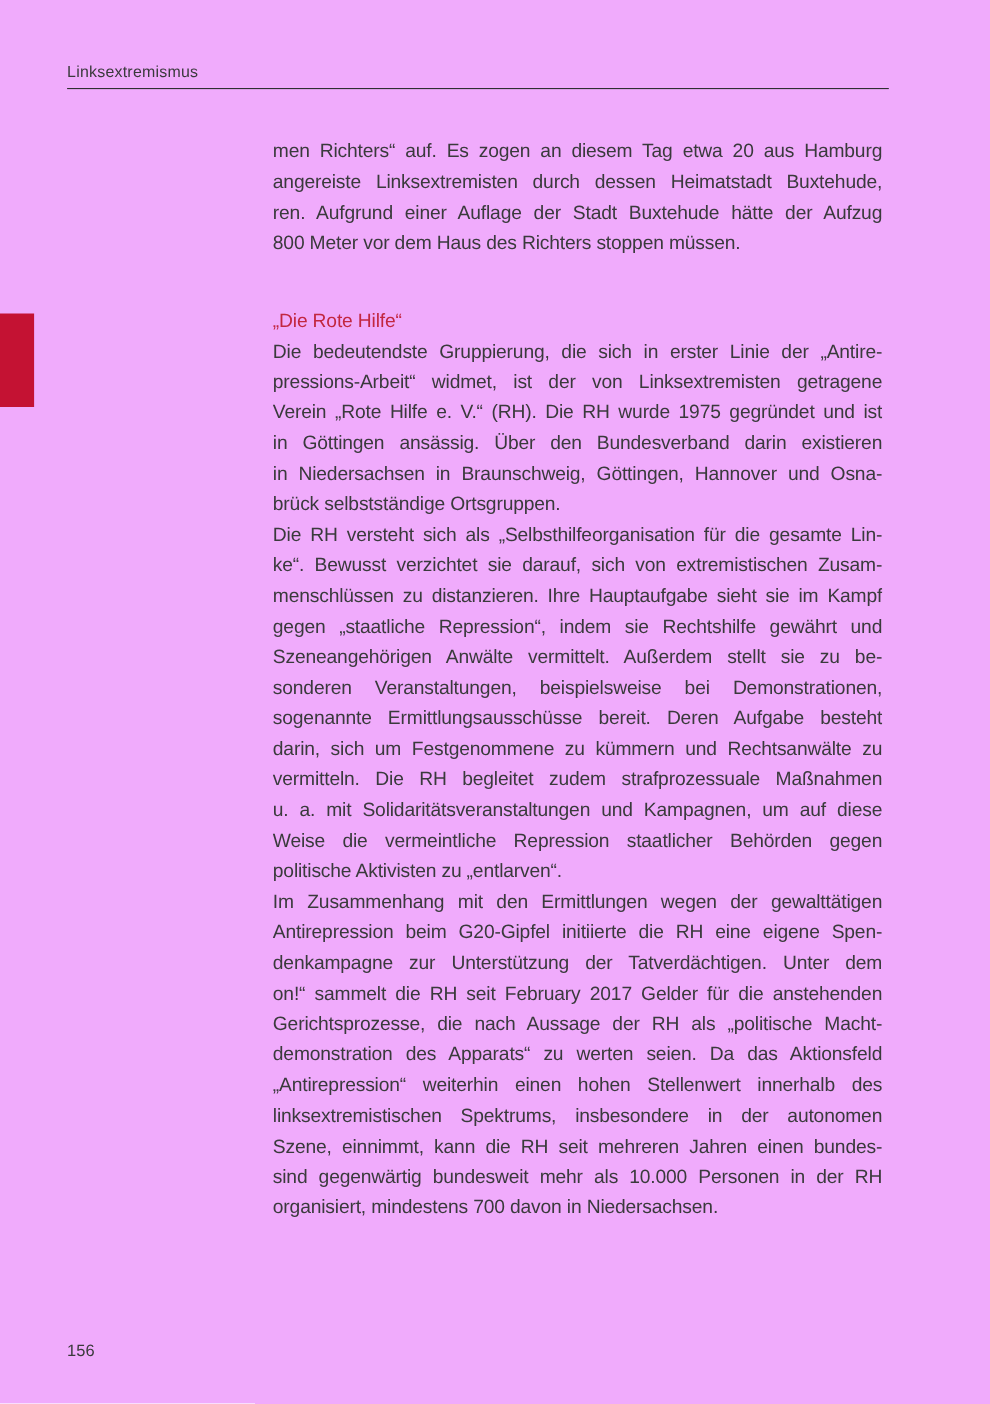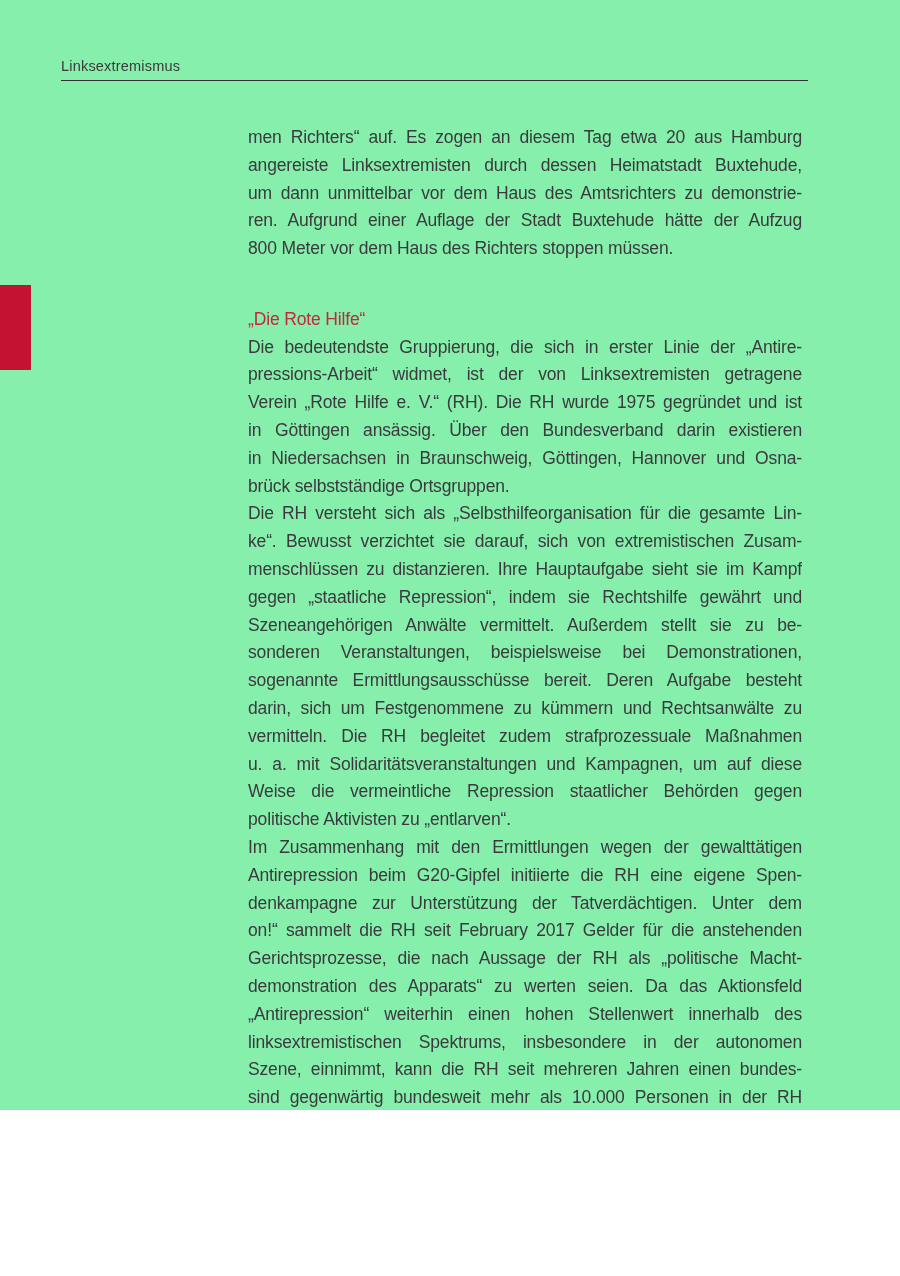"Linksextremismus" .page { background: #86efac -> #f0abfc; height: 1110px -> 1276px }
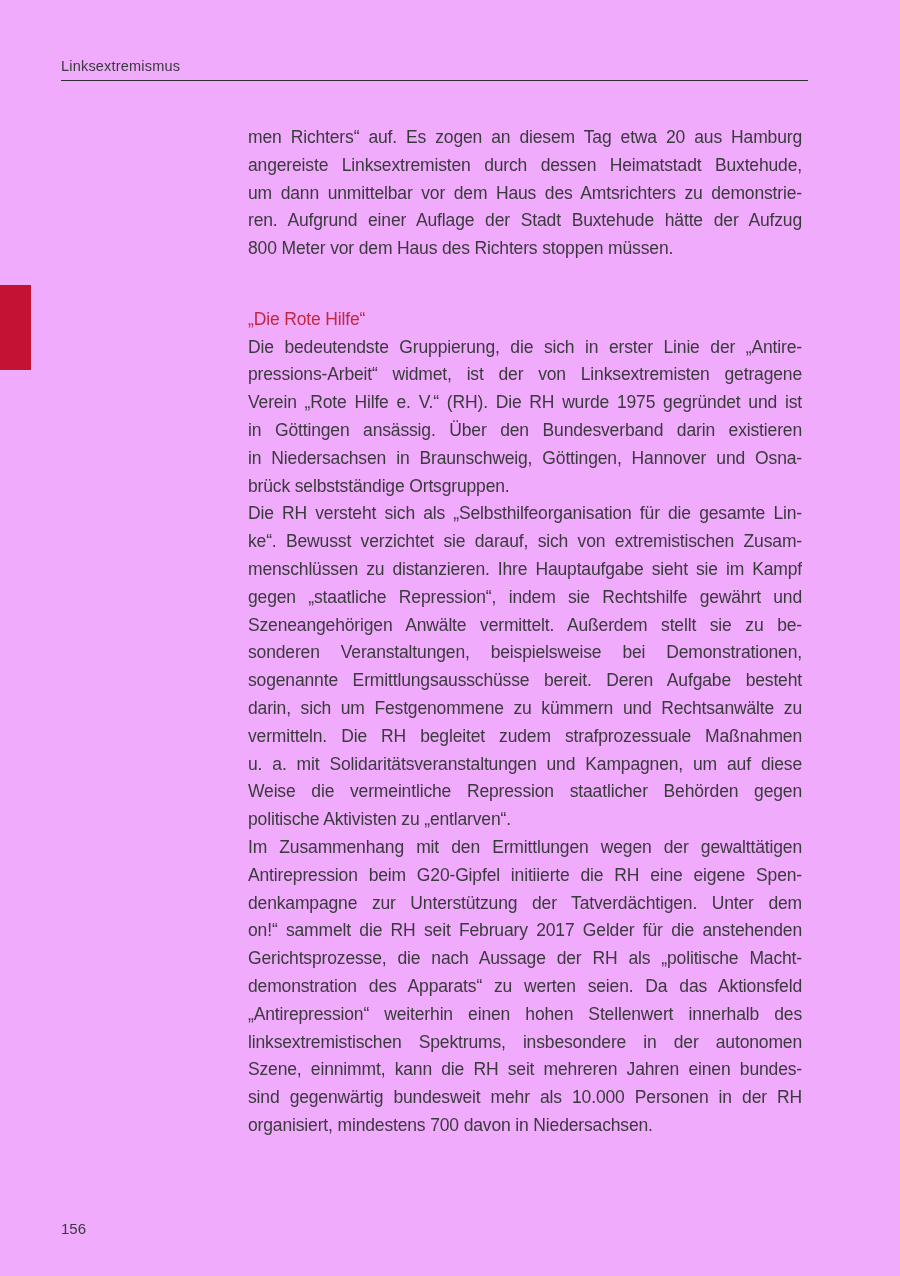"um dann unmittelbar vor dem" div.line { html: <div>um dann unmittelbar vor dem Haus des Amtsrichters zu demonstrie-</div> -> none }
